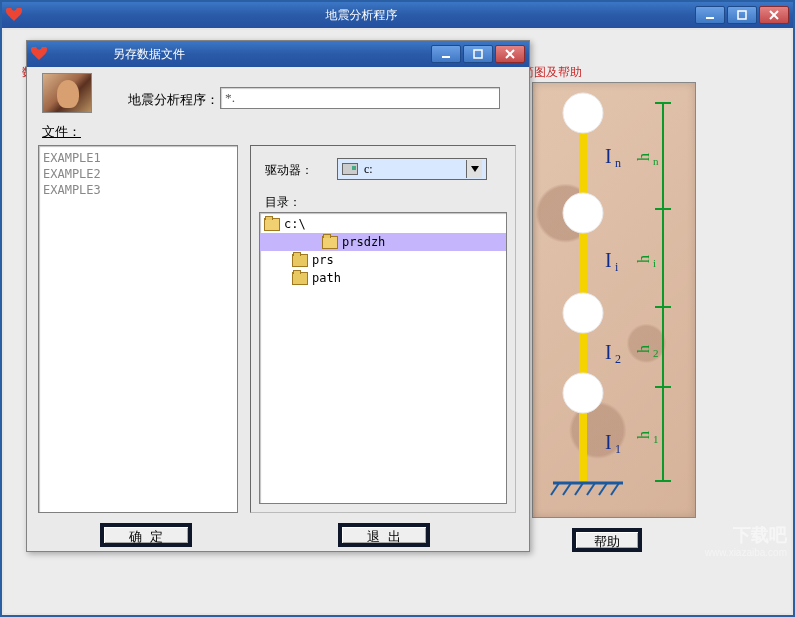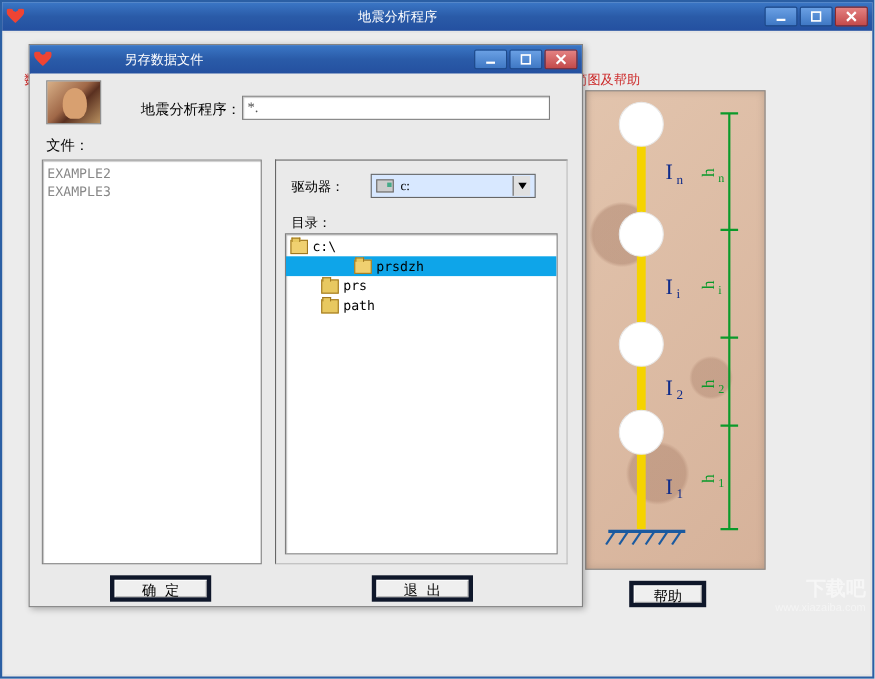"文件：" .lbl-files { text-decoration: none -> underline }
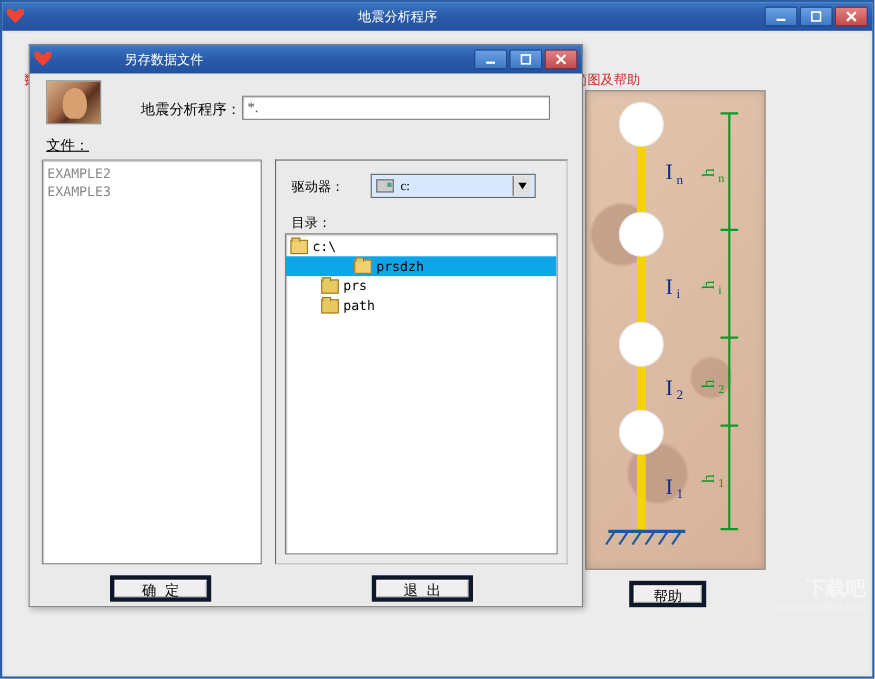"EXAMPLE1" div { html: none -> <div>EXAMPLE1</div> }
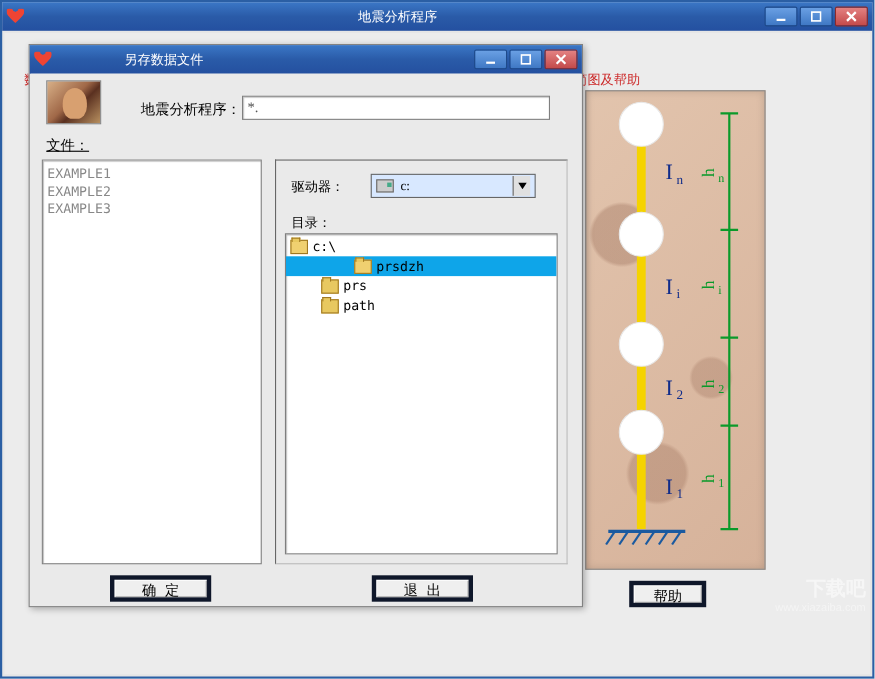"prsdzh" .tree-item.sel { background: #0ea5e9 -> #c4b5fd }
